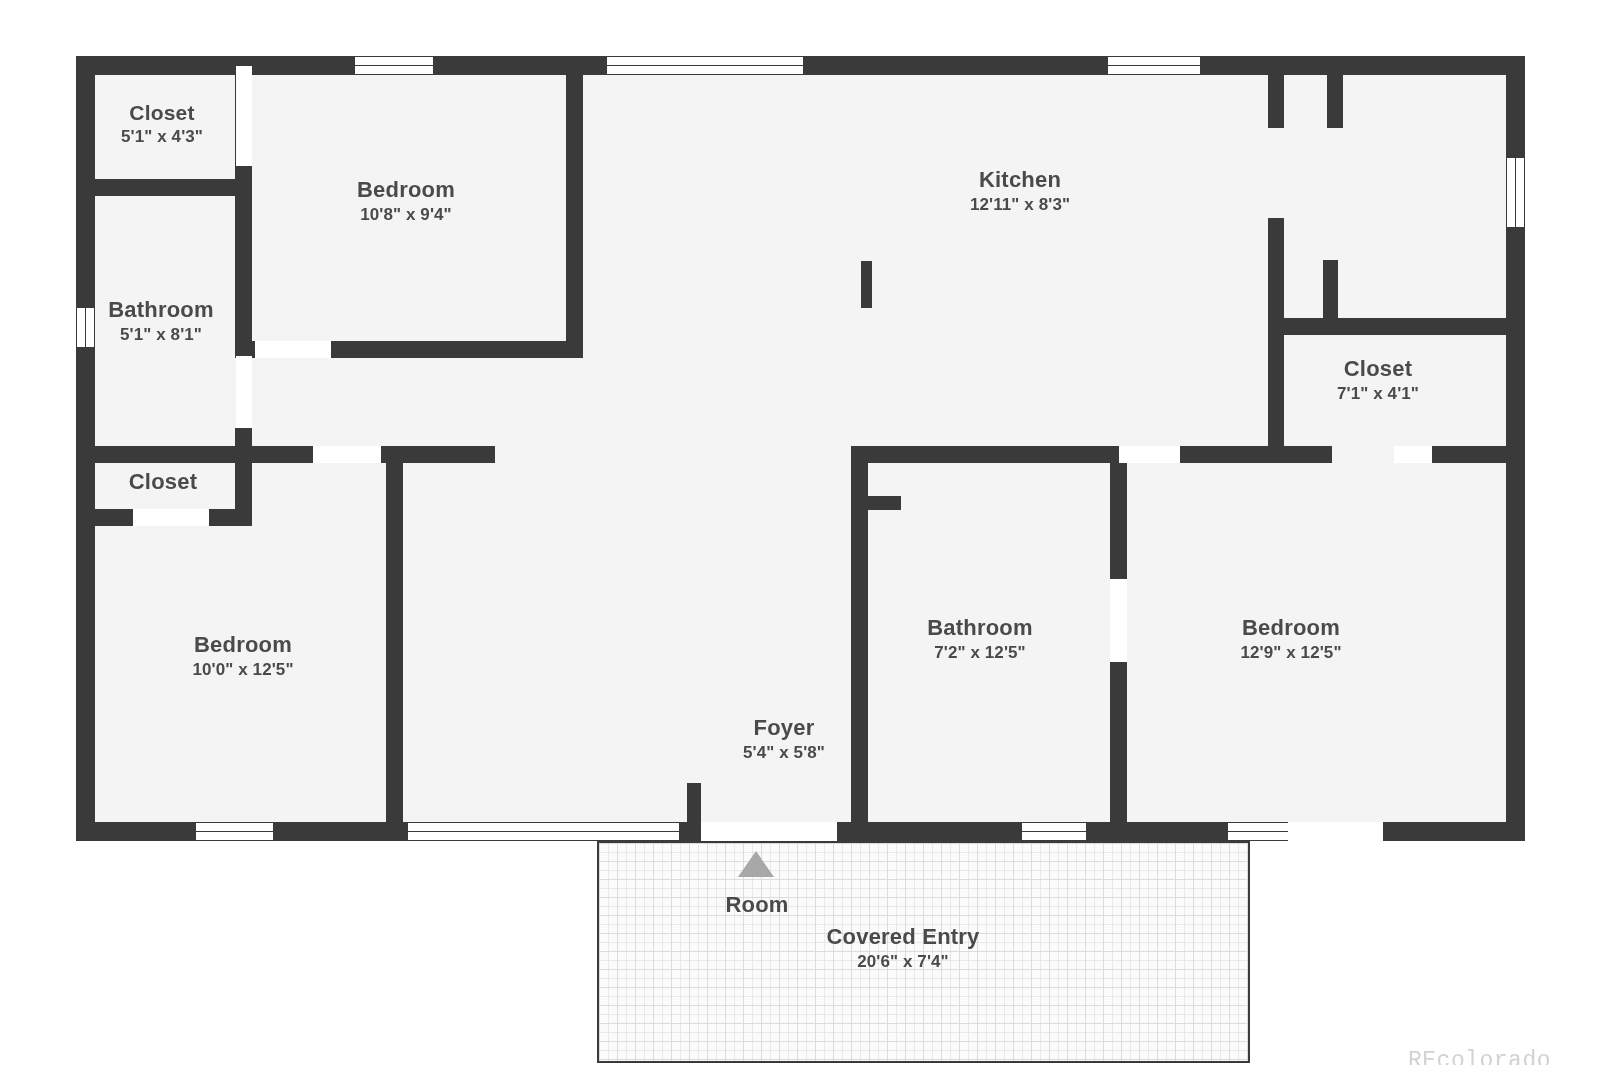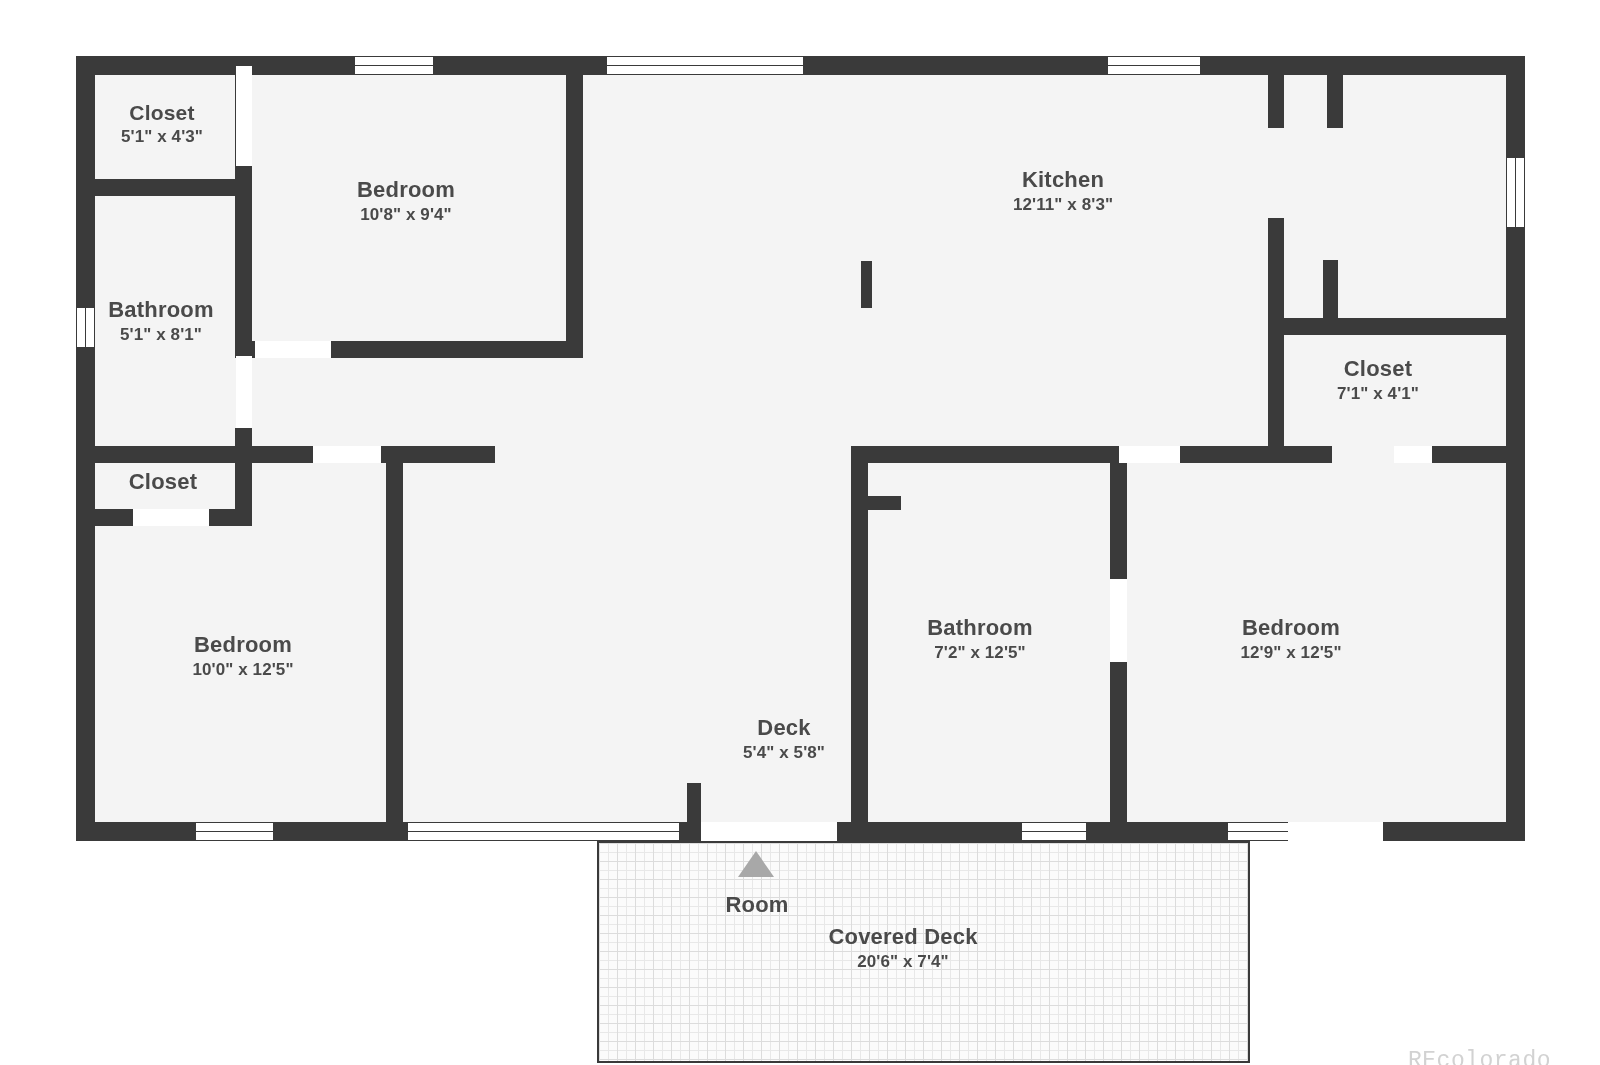"Kitchen" div.label { left: 1063px -> 1020px }
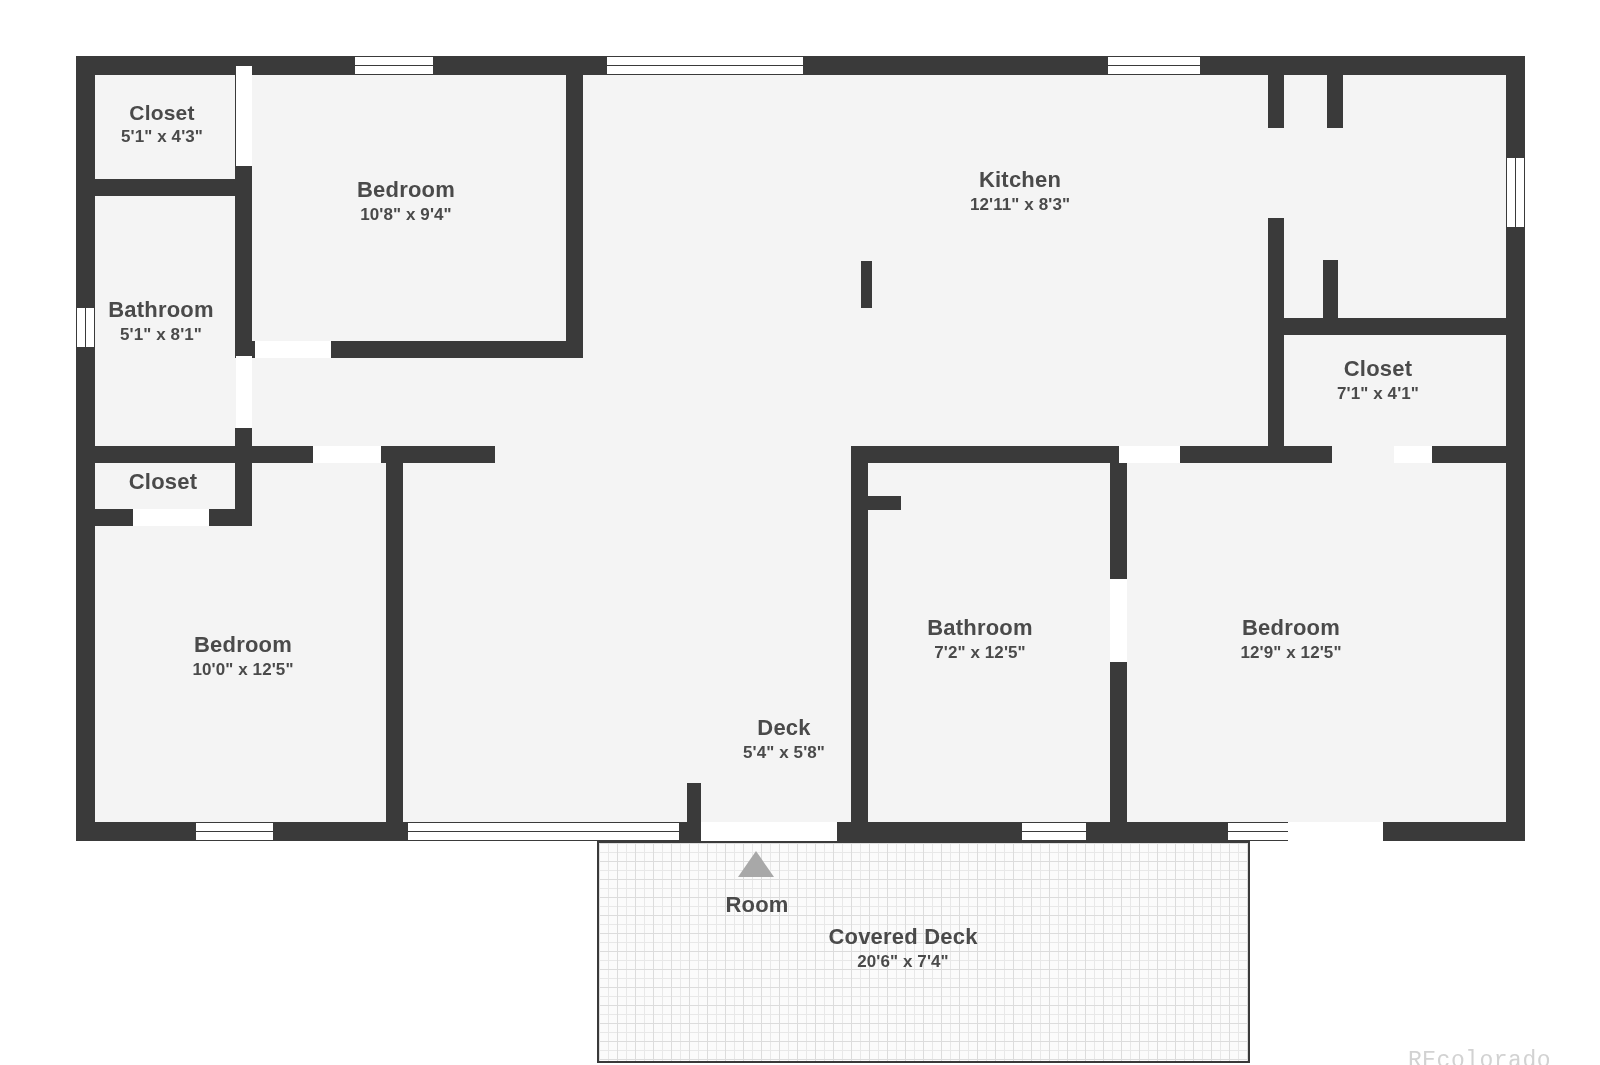"Deck" div.name { text: Deck -> Foyer }
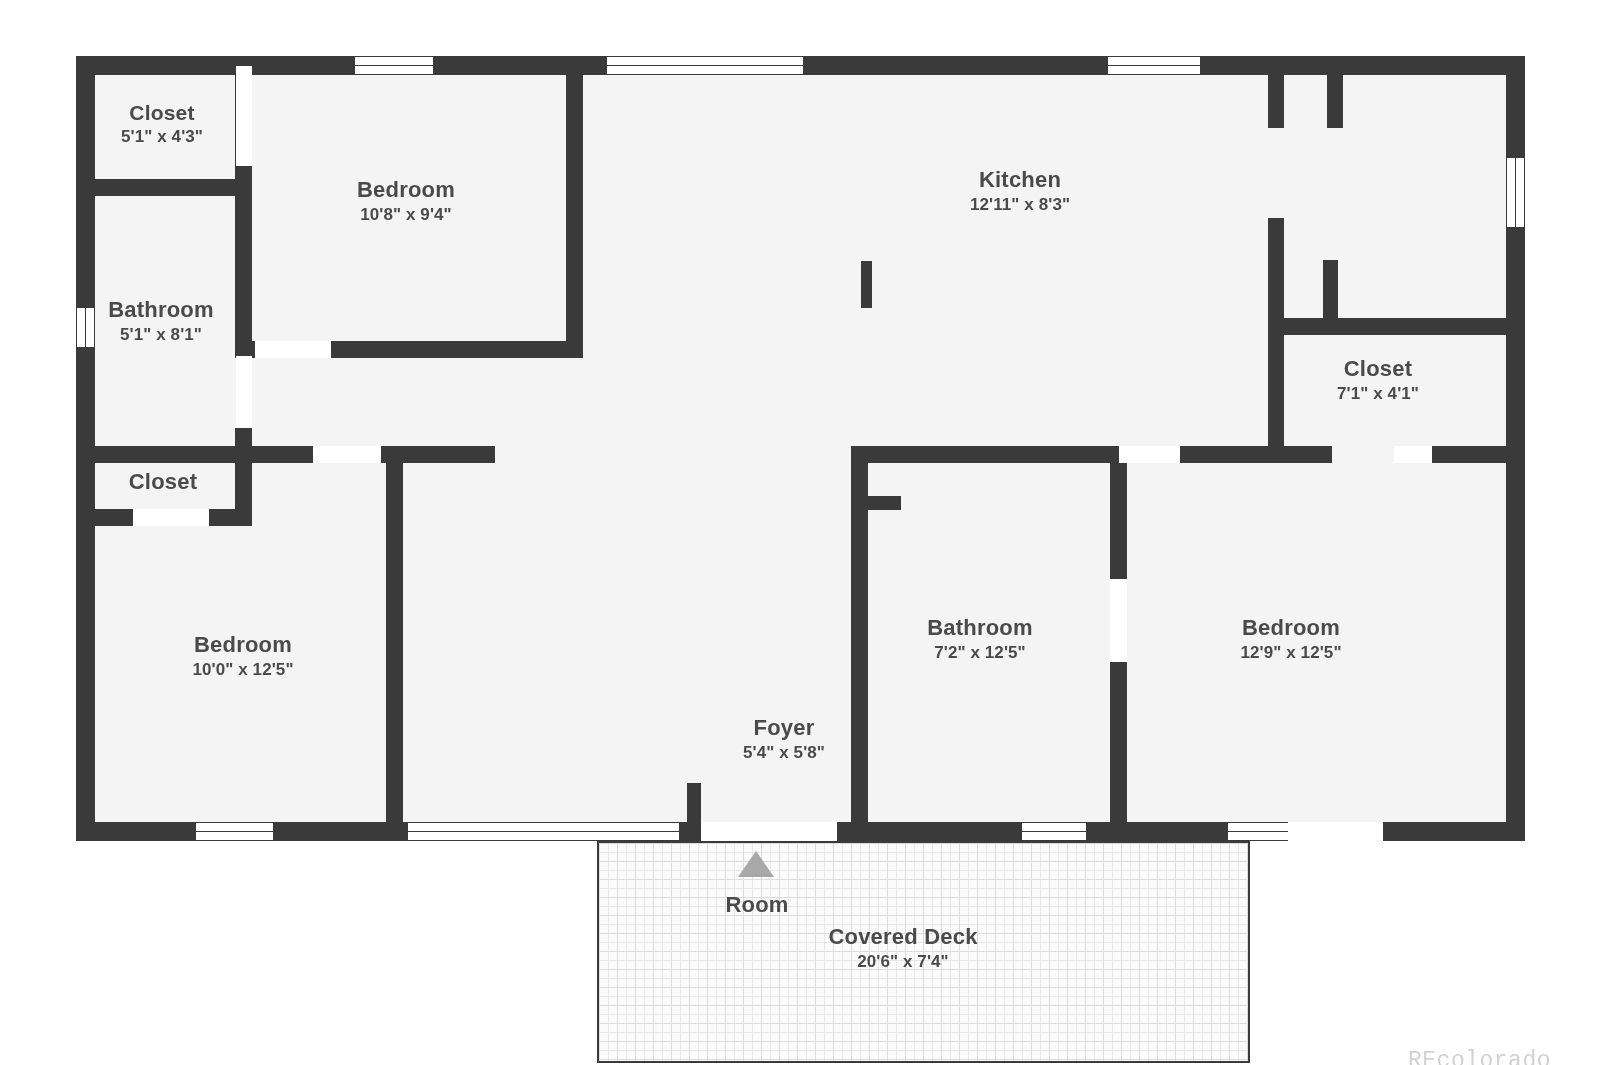"Covered Deck" div.name { text: Deck -> Entry }
